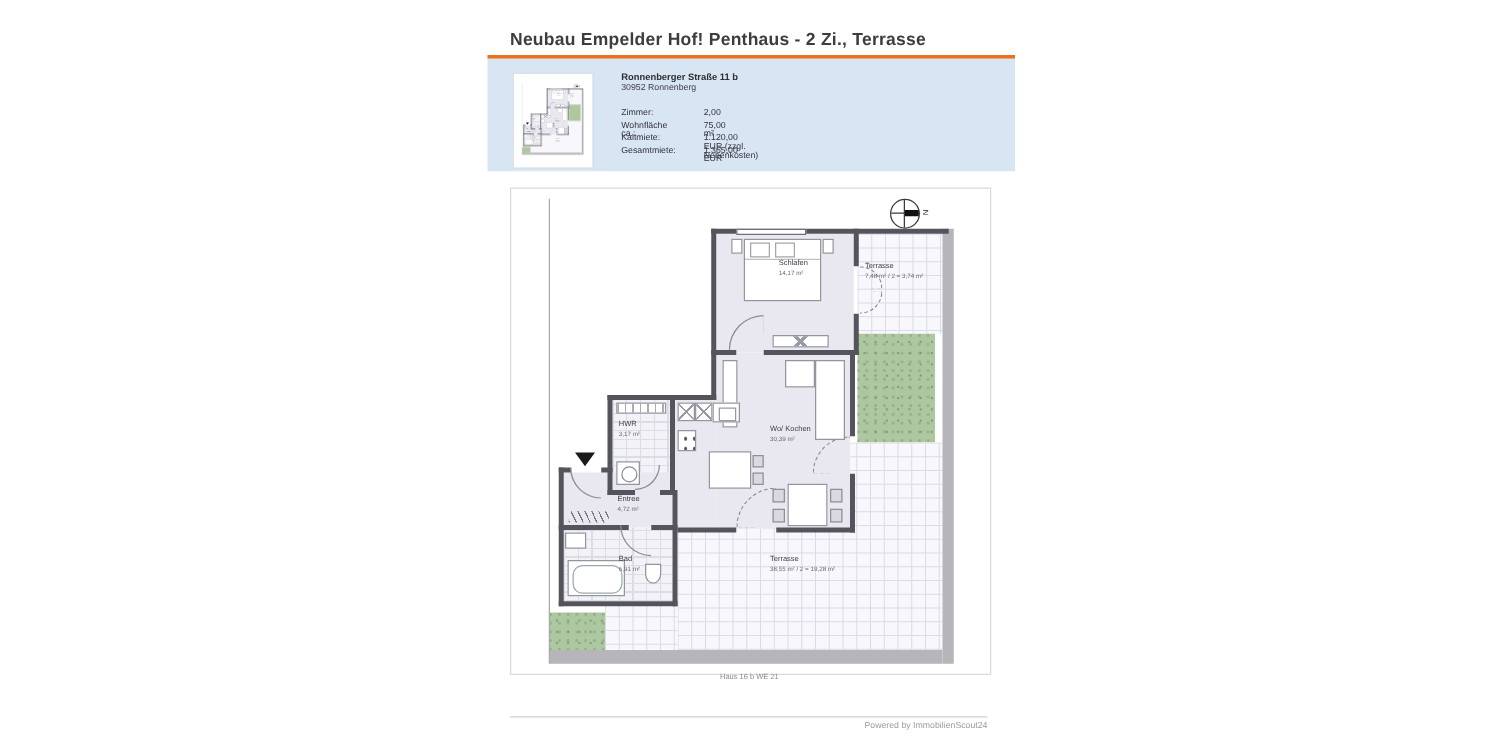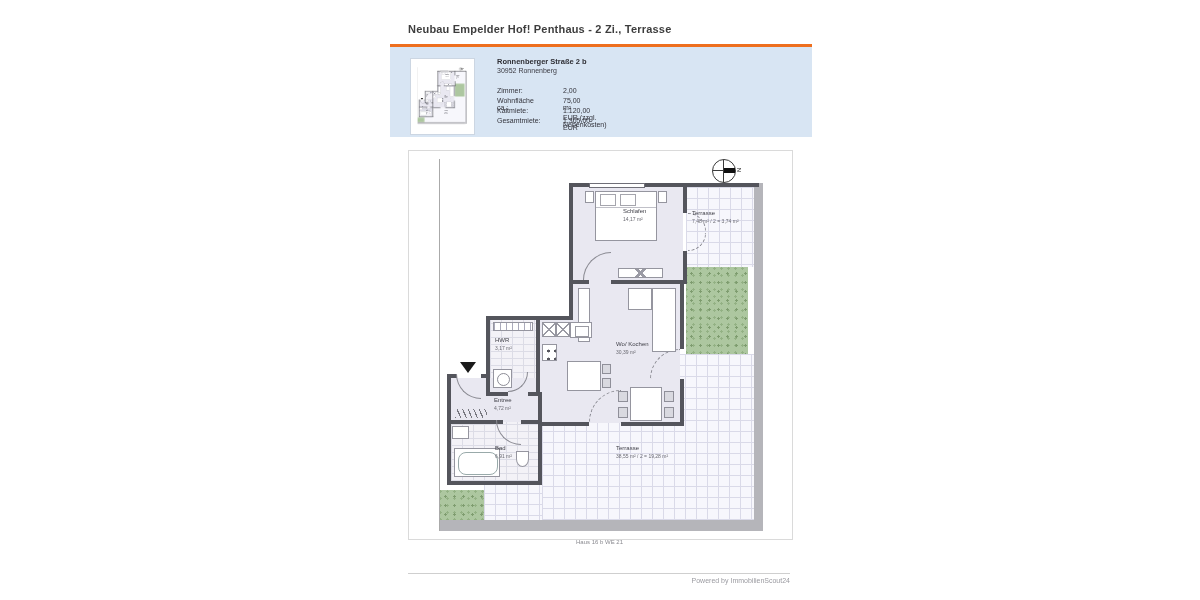"Neubau Empelder Hof! Penthaus -" #doc-title { font-size: 11px -> 14px }
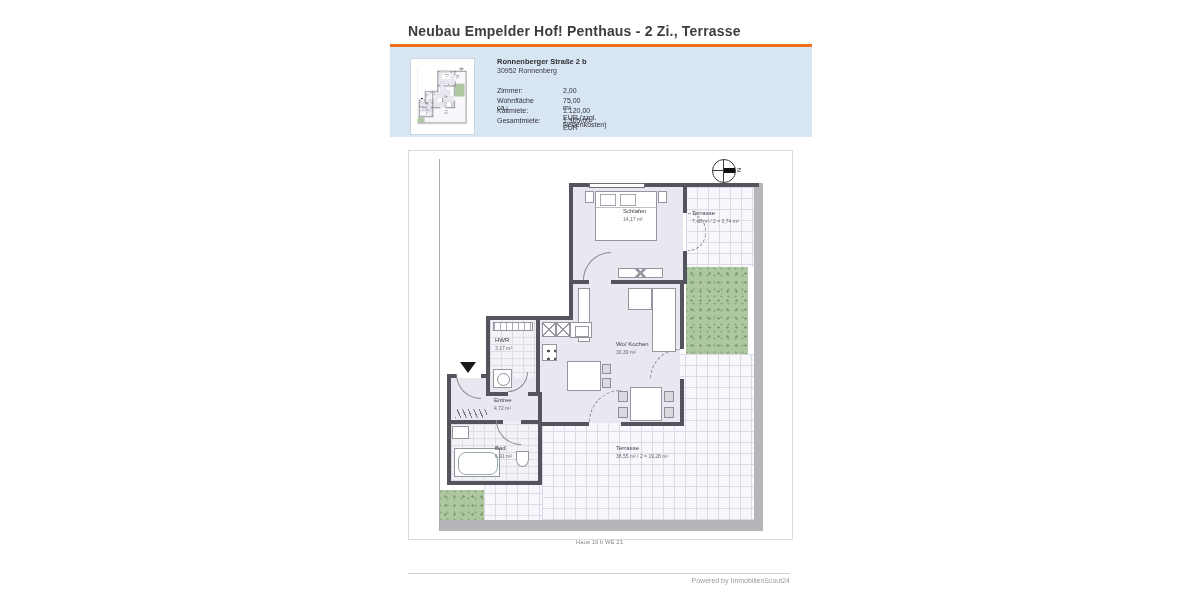"Ronnenberger Straße 2 b" div.abs { text: 2 -> 11 }
